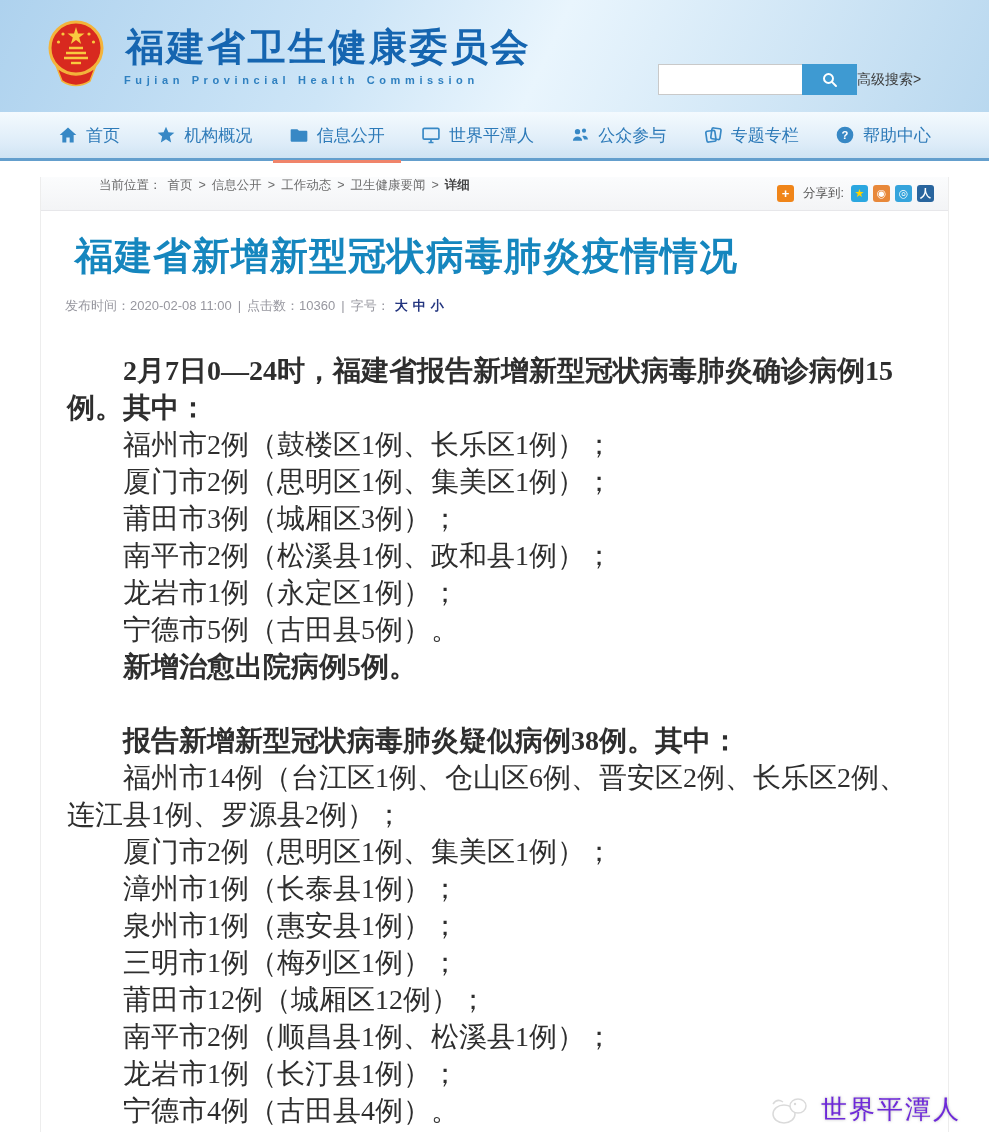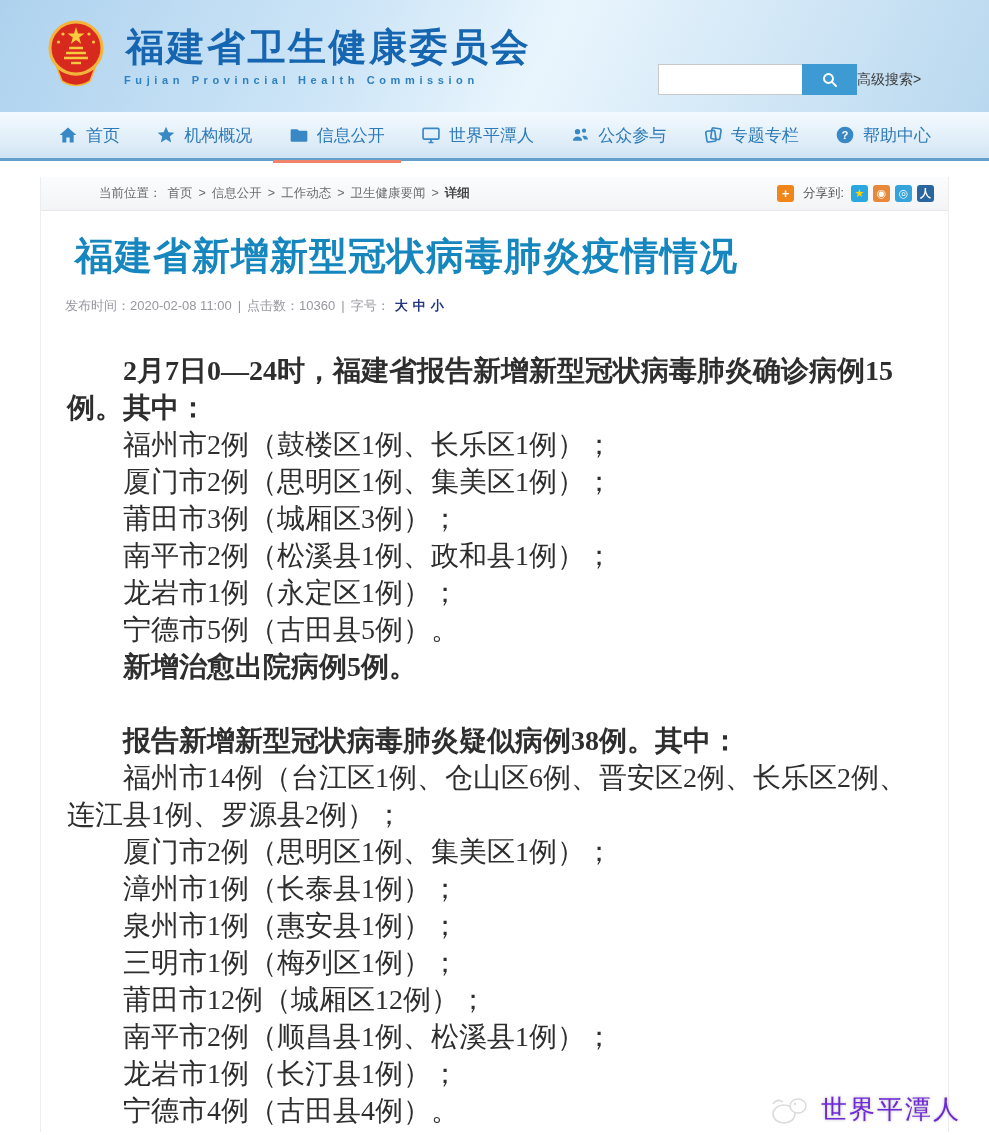"当前位置： 首页 > 信息公开 >" .crumbbar { align-items: center -> none }
